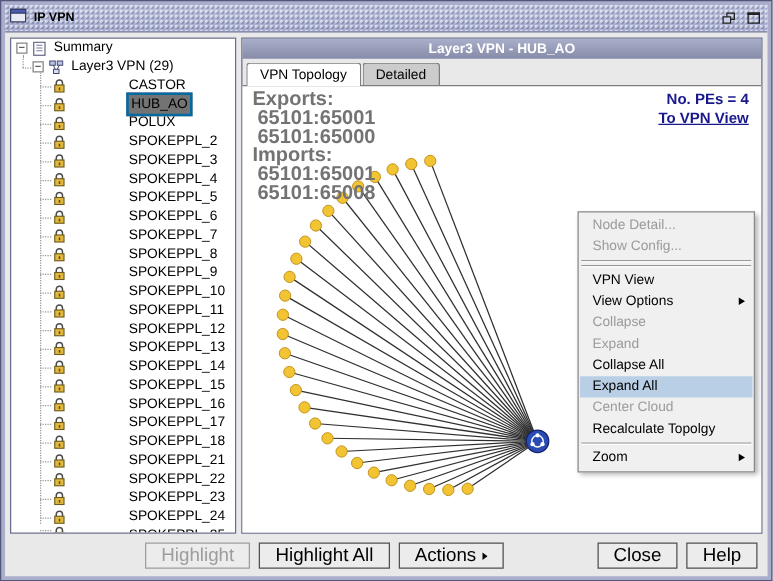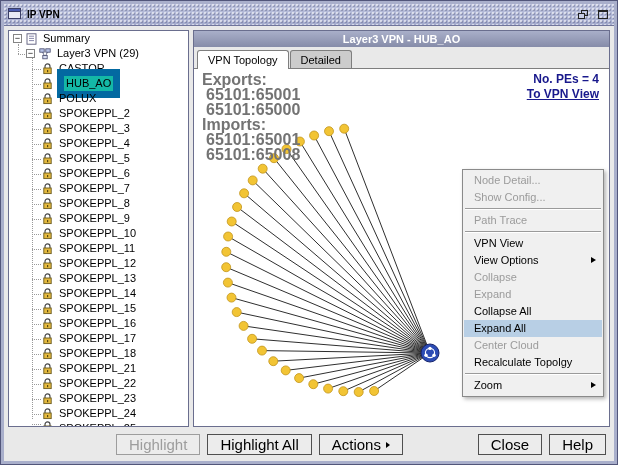"CASTOR" .tree-row.level2 { gap: none -> 44px }
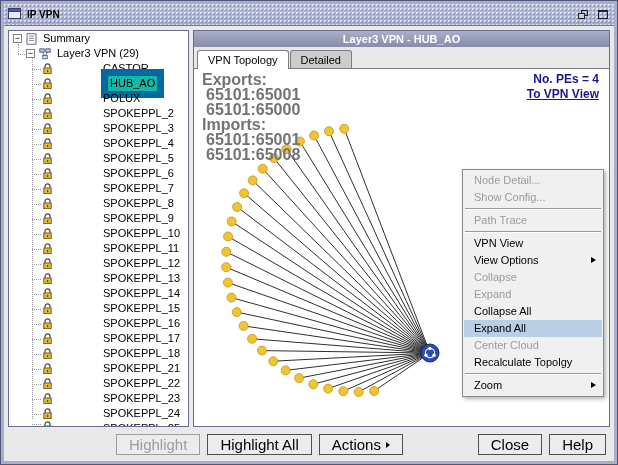"HUB_AO" .tlabel.sel { background: #14b8a6 -> #737373; border: 7px solid #0369a1 -> 2px solid #0369a1 }
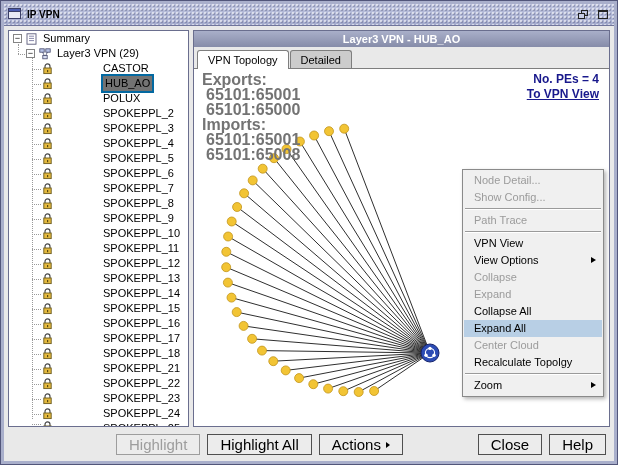"Path Trace" div.menu-item { html: <div><span>Path Trace</span></div> -> none }
